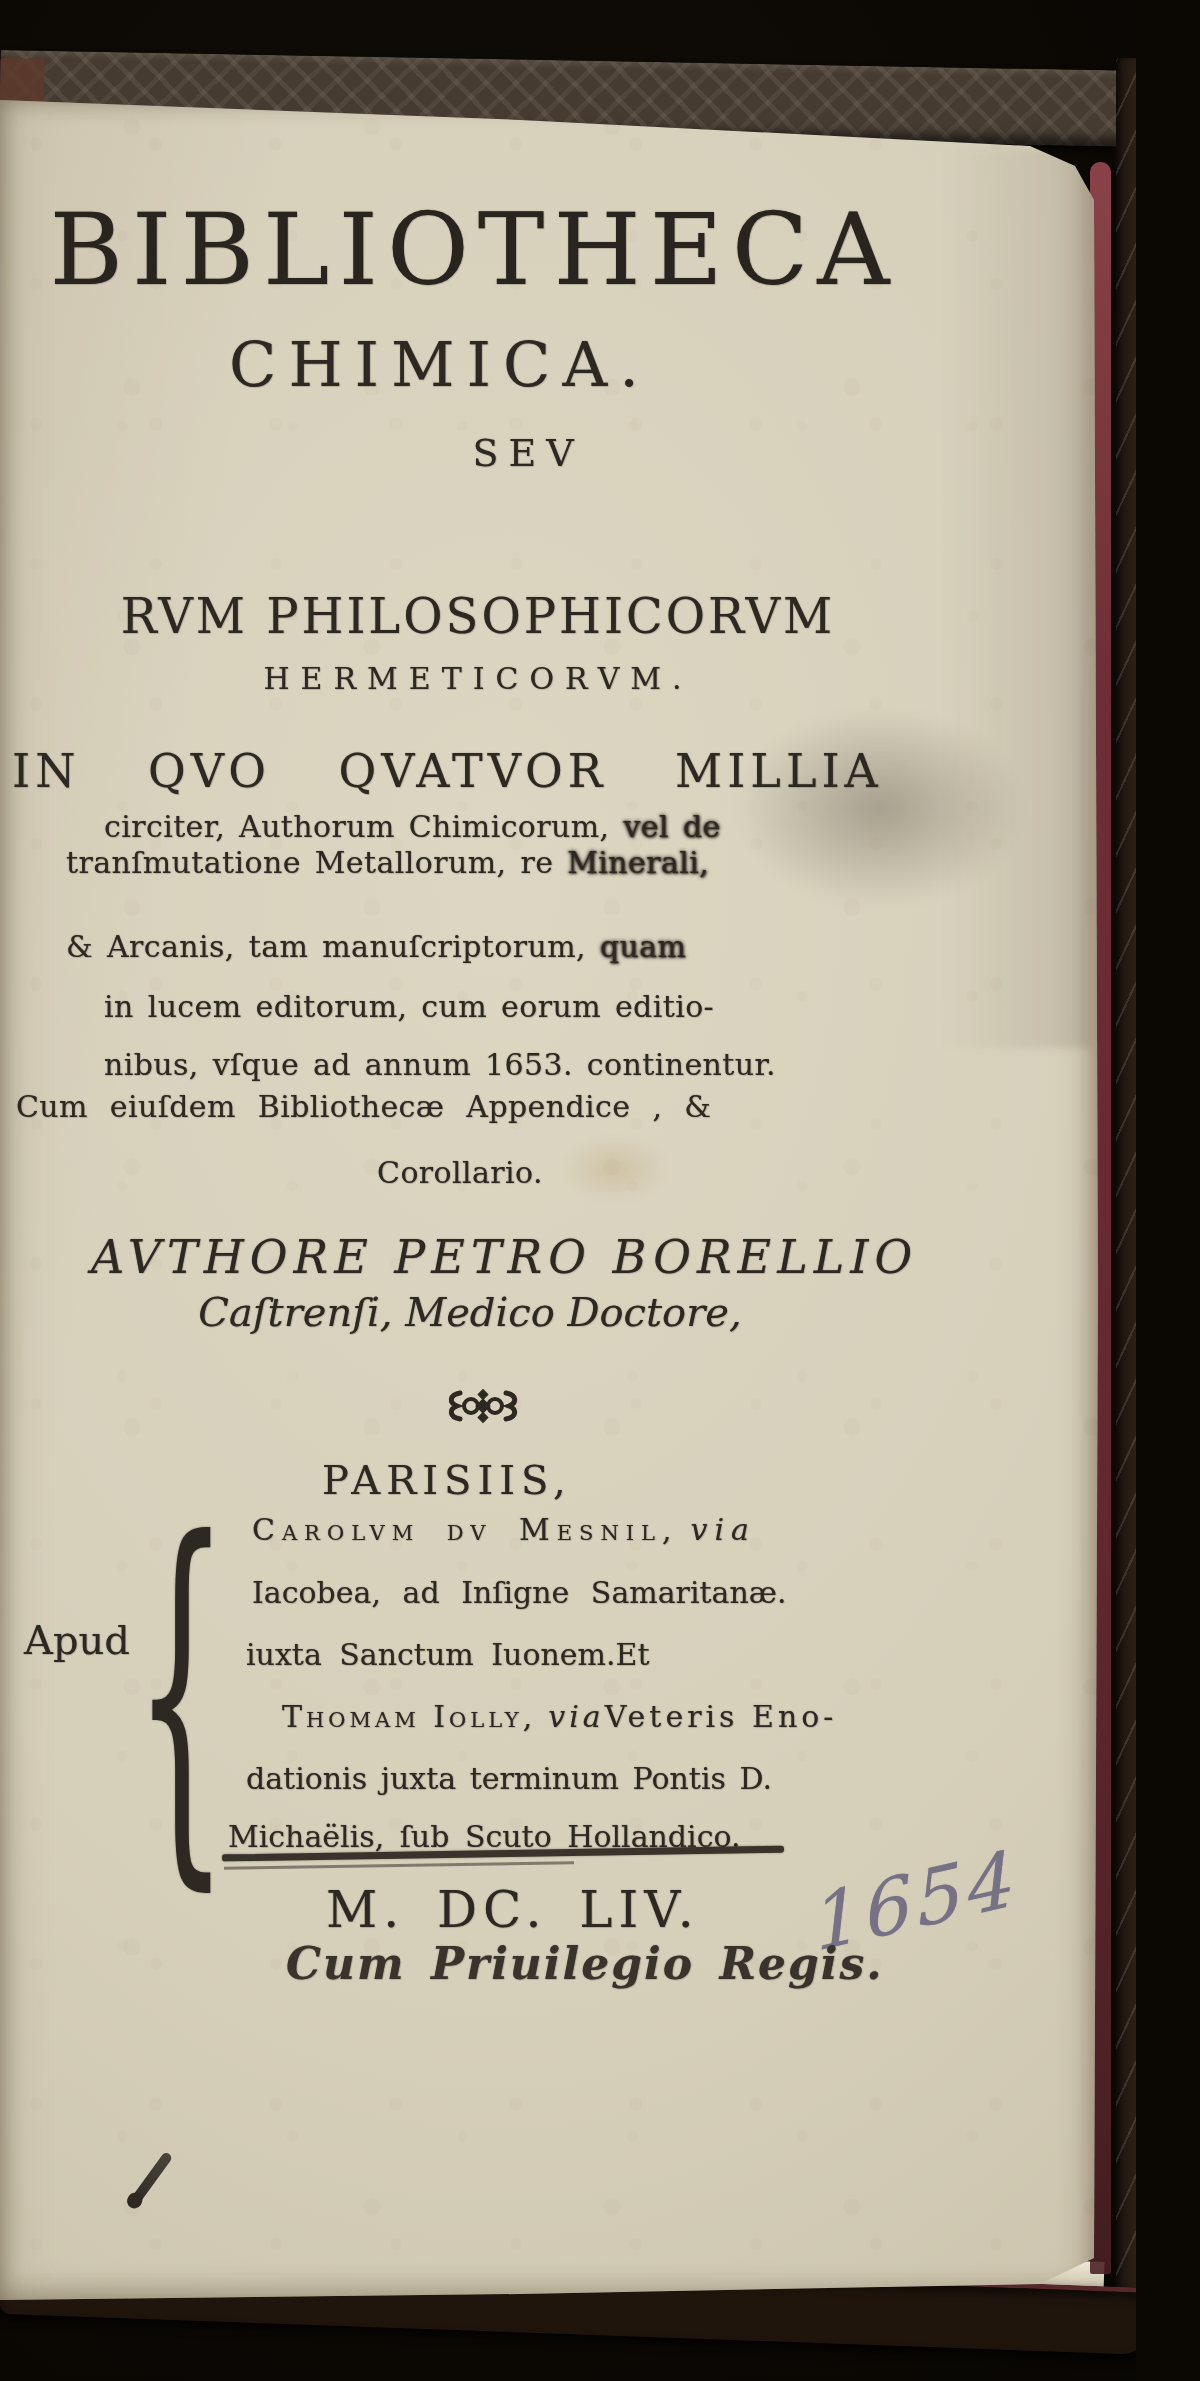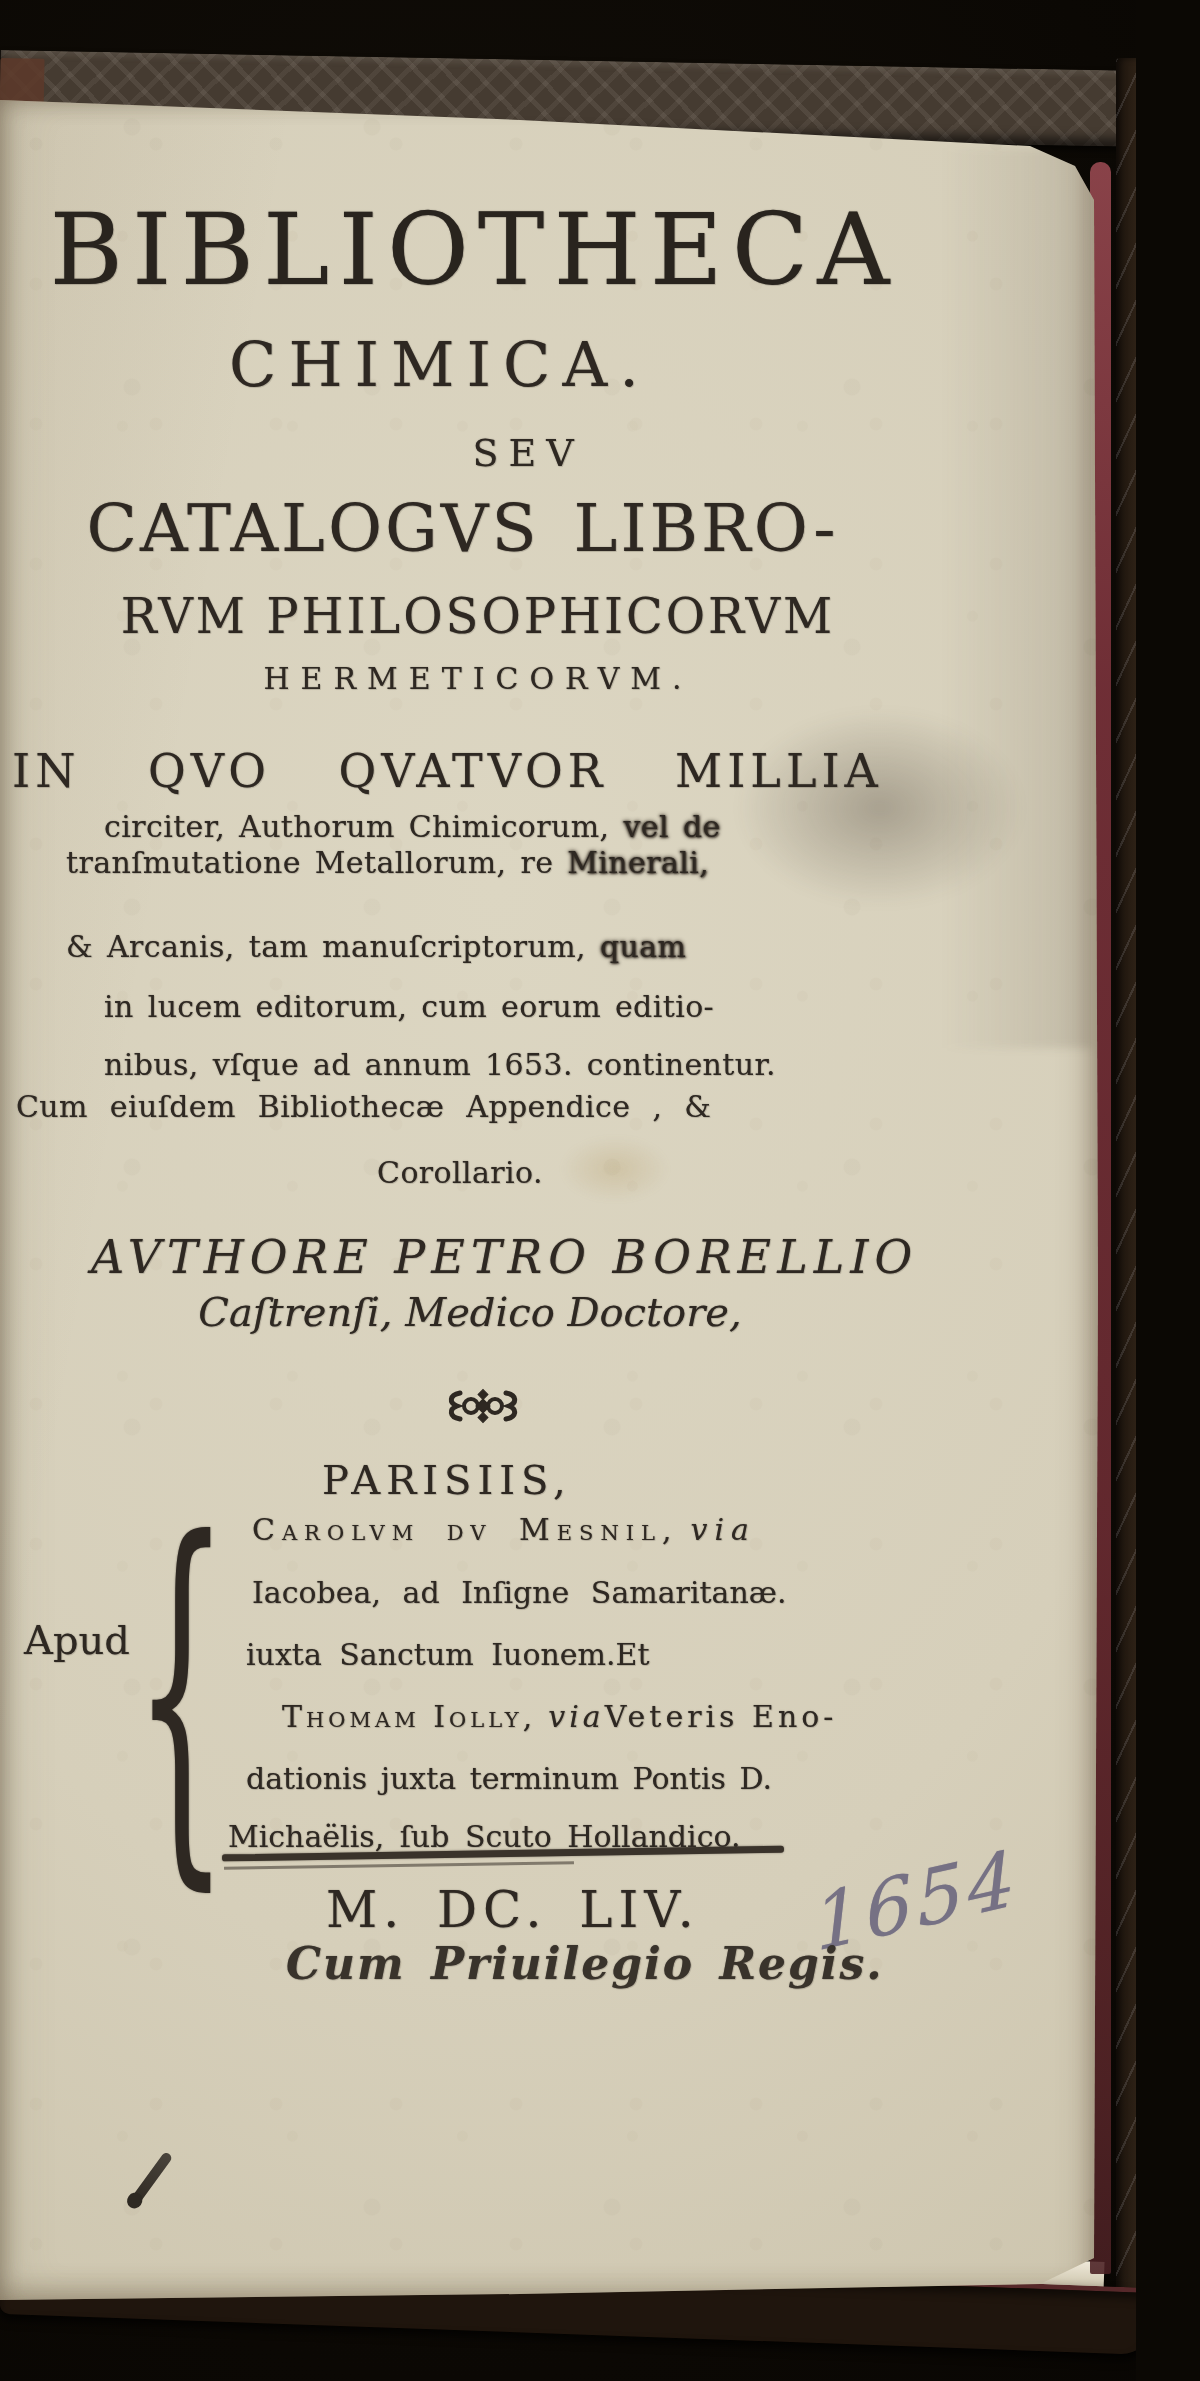"CATALOGVS LIBRO-" div.t { html: <div>CATALOGVS LIBRO-</div> -> none }
